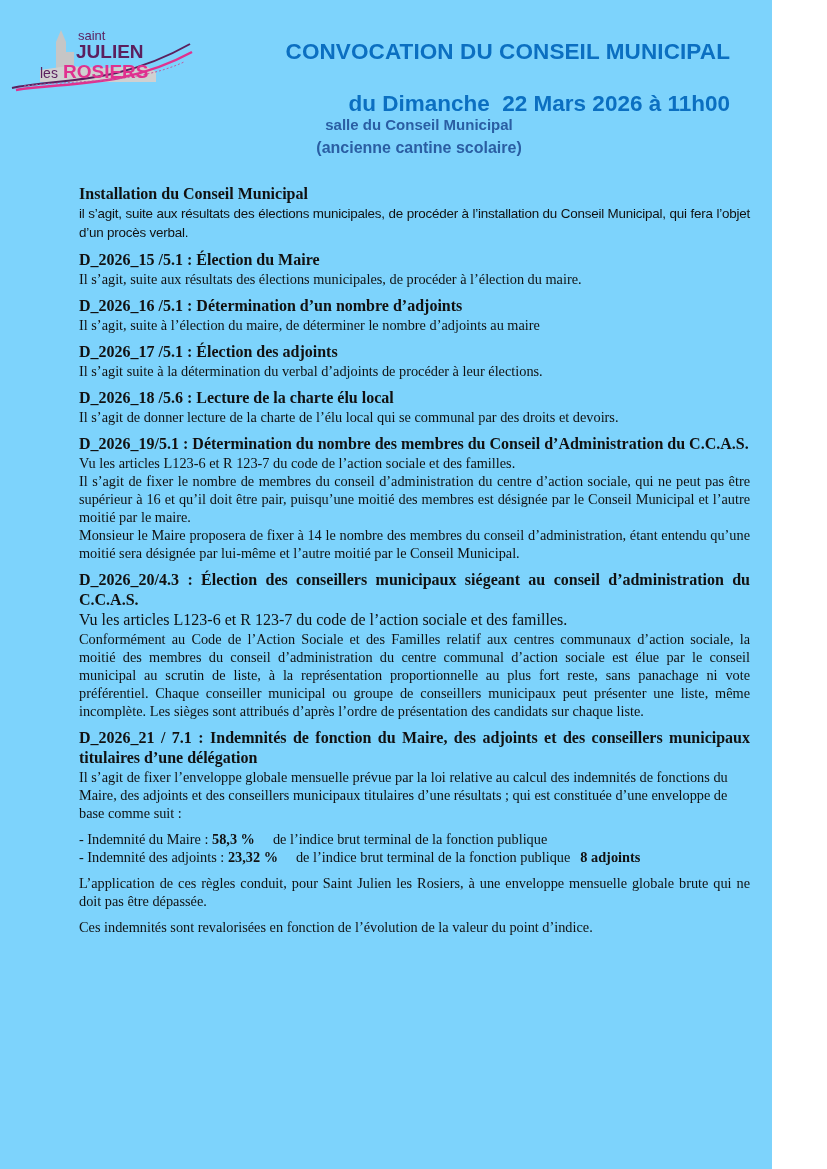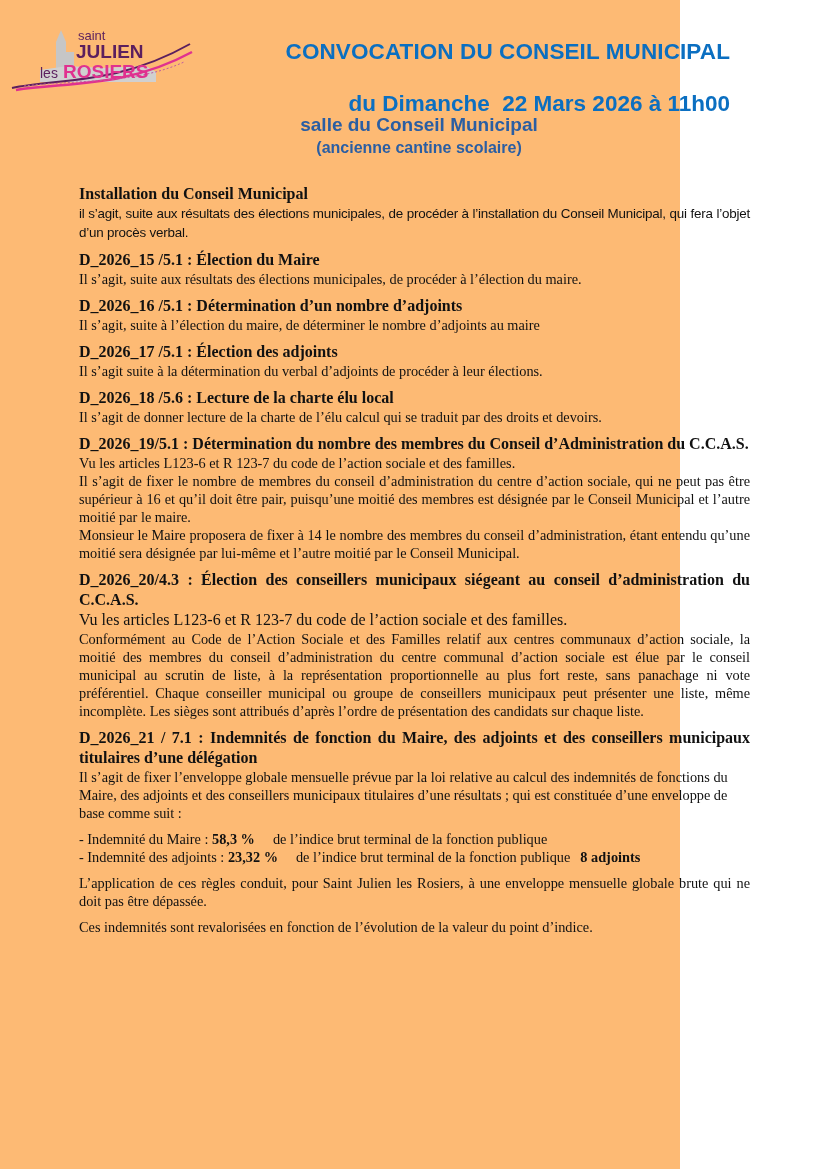"saint" .page { background: #fdba74 -> #7dd3fc; width: 680px -> 772px }
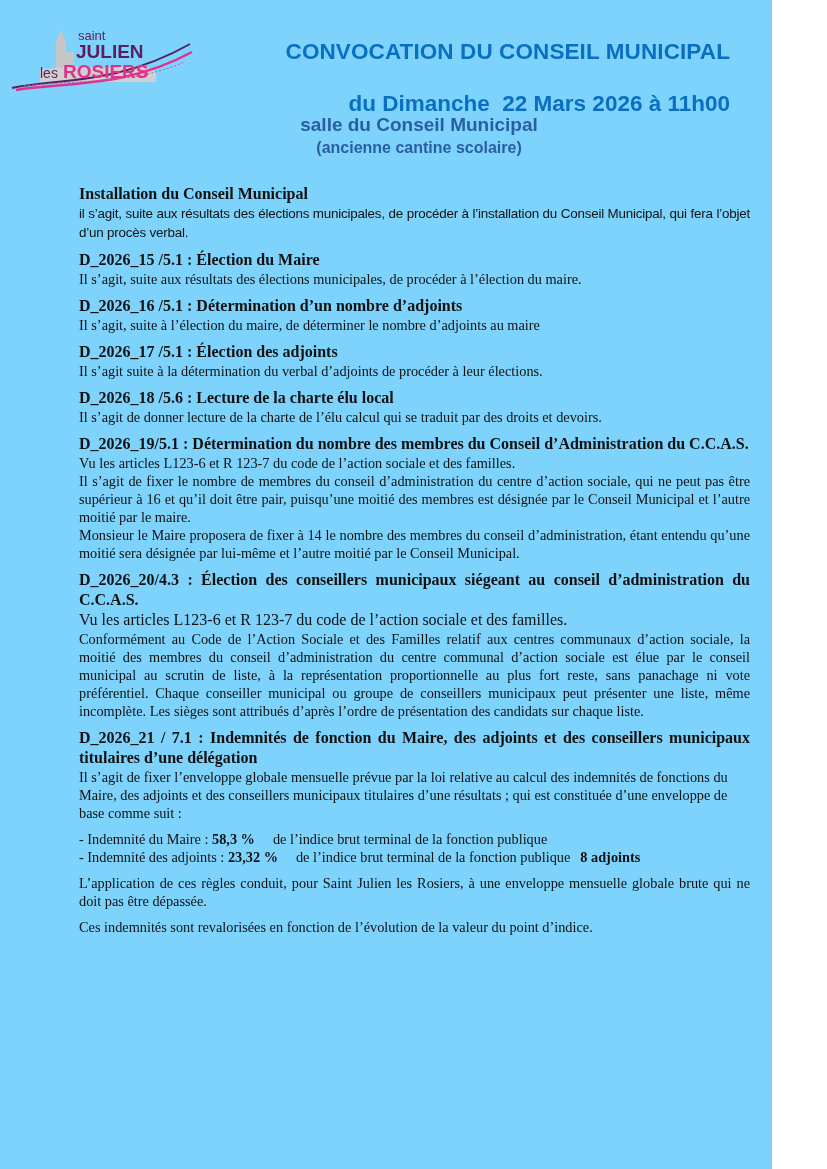"salle du Conseil Municipal" .venue-name { font-size: 19px -> 15px }
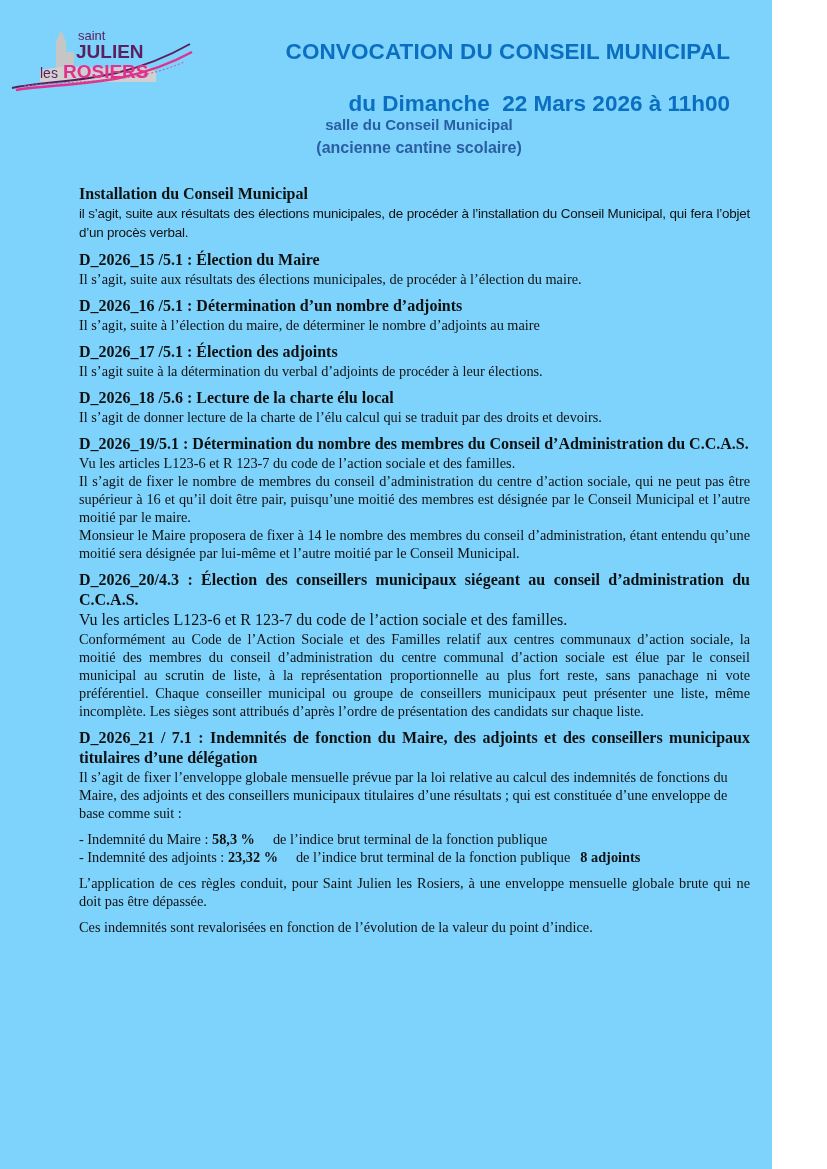"Il s’agit de donner lecture" div.p { text: calcul  qui se traduit -> local  qui se communal }
